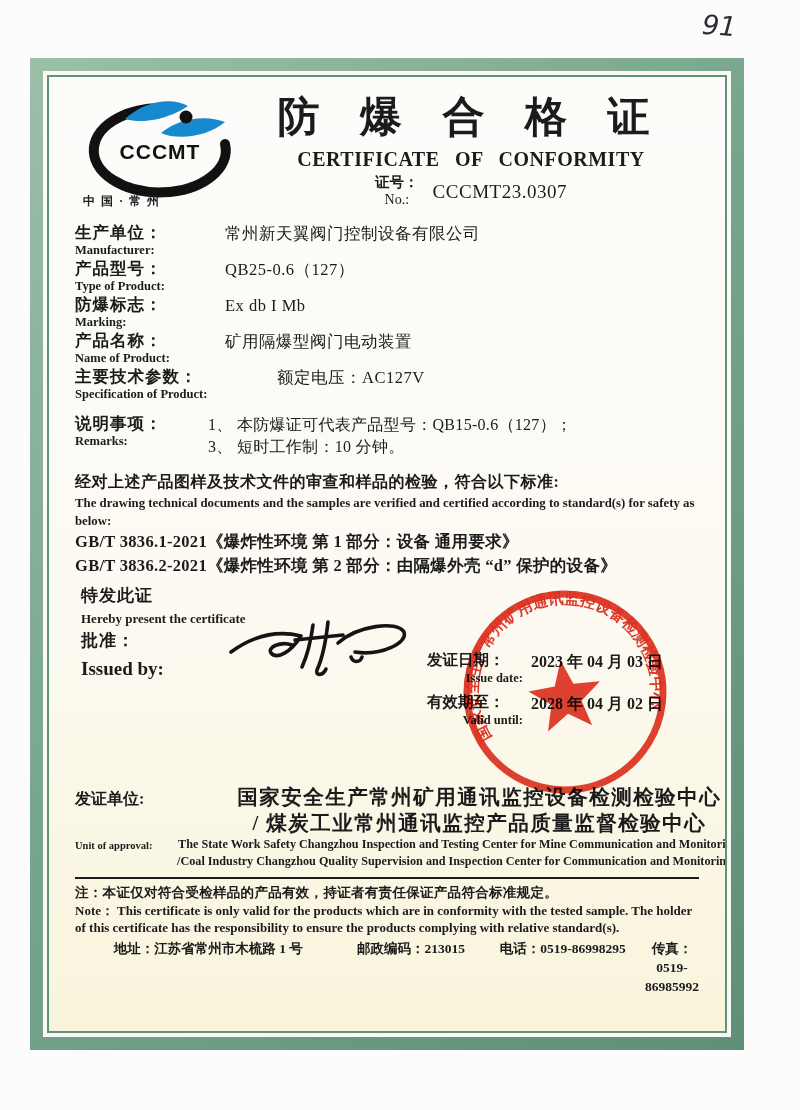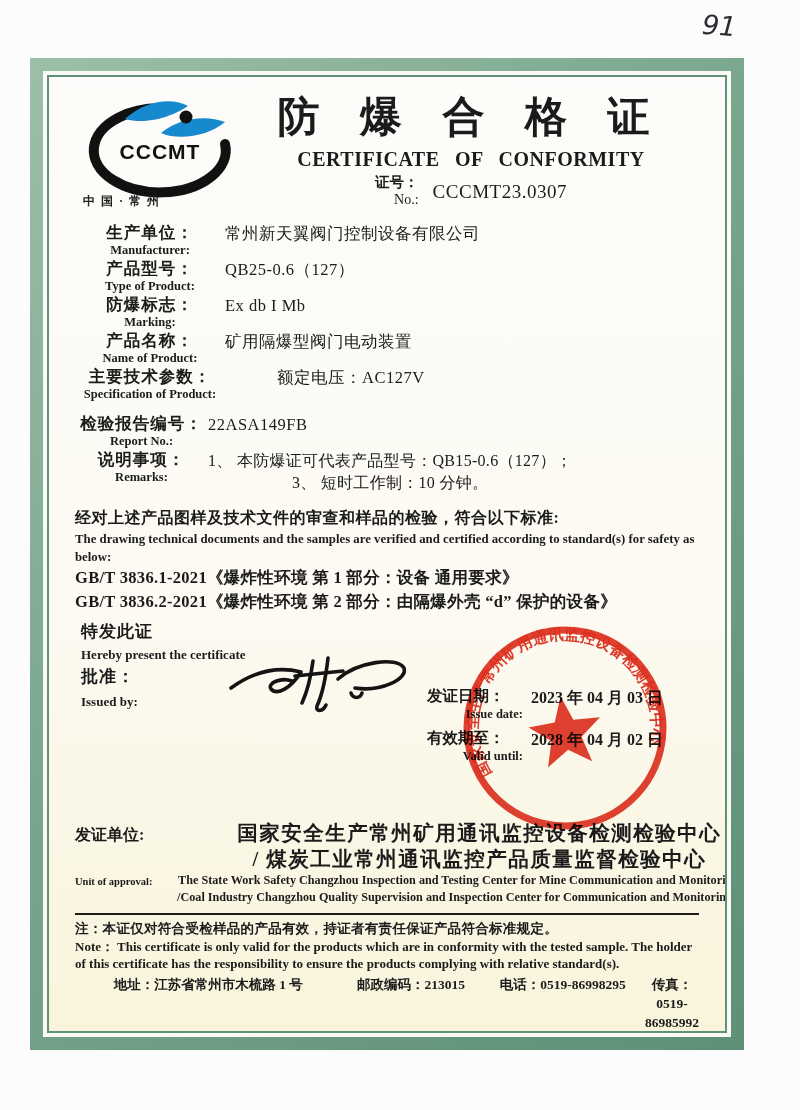"证号：" .certno-labels { text-align: right -> center }
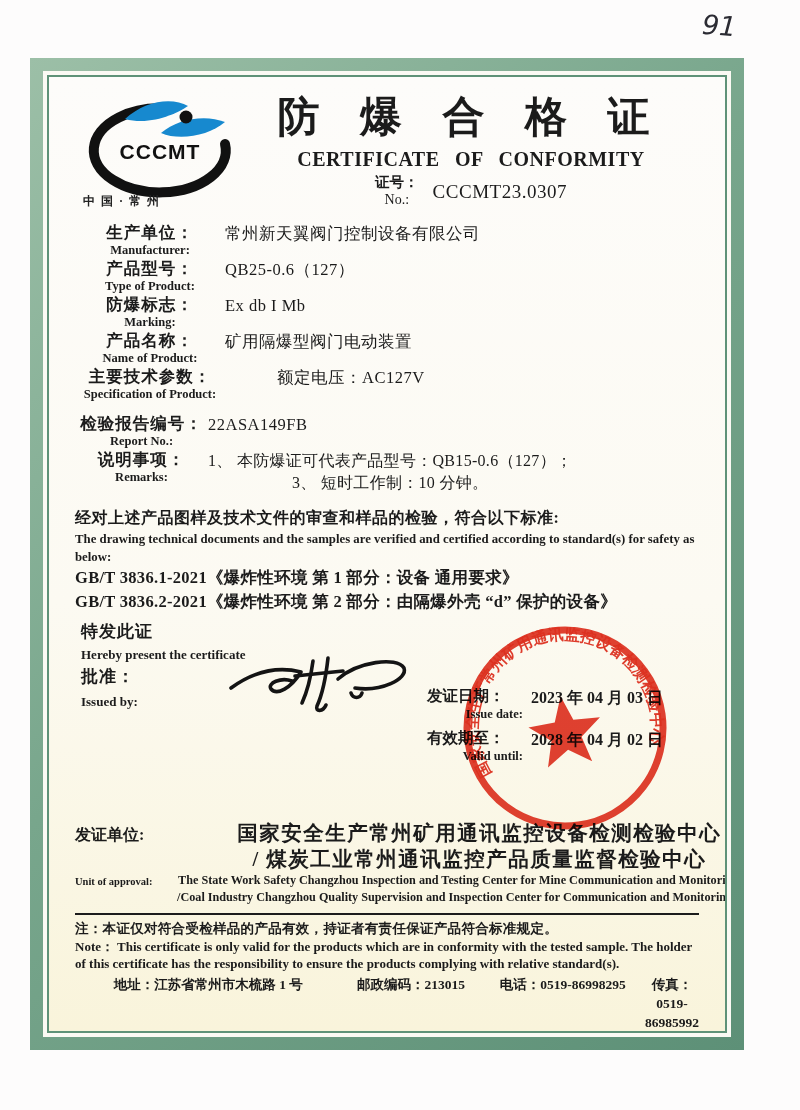"生产单位：" .field-row { text-align: center -> none }
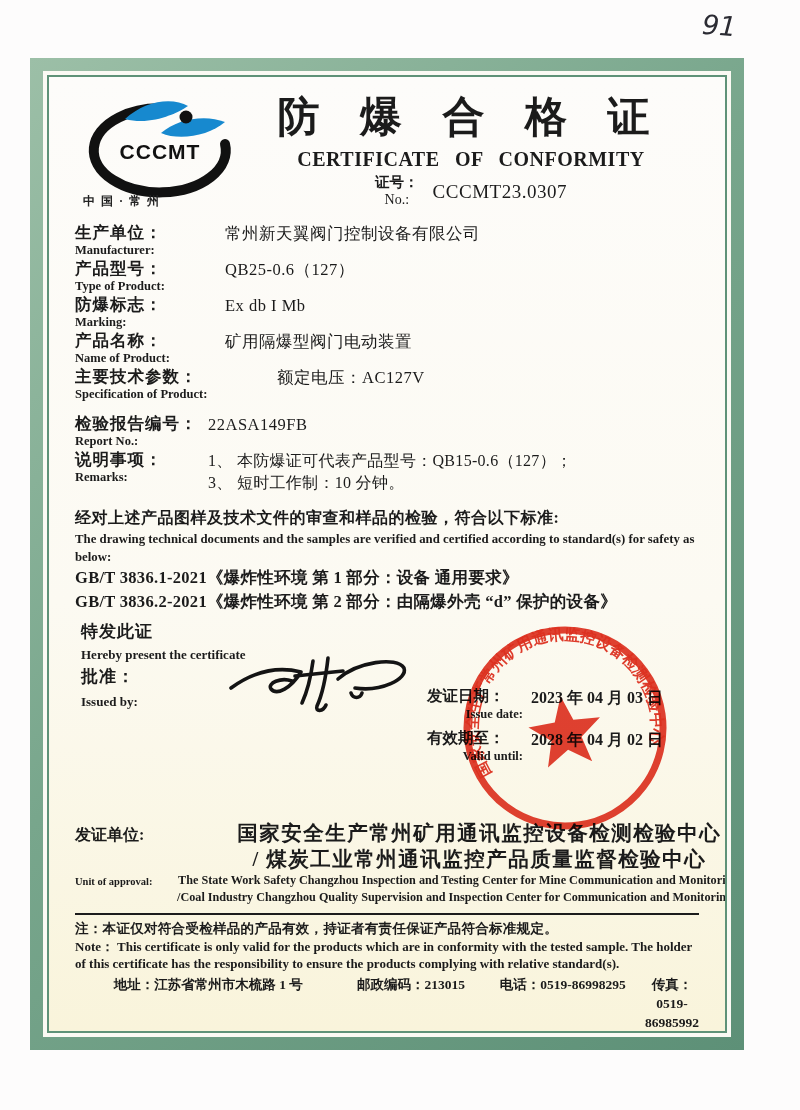"检验报告编号：" div.field-row { html: <div> <div> <div>检验报告编号：</div> <div>Report No.:</div> </div> <div>22ASA149FB</div> </div> -> none }
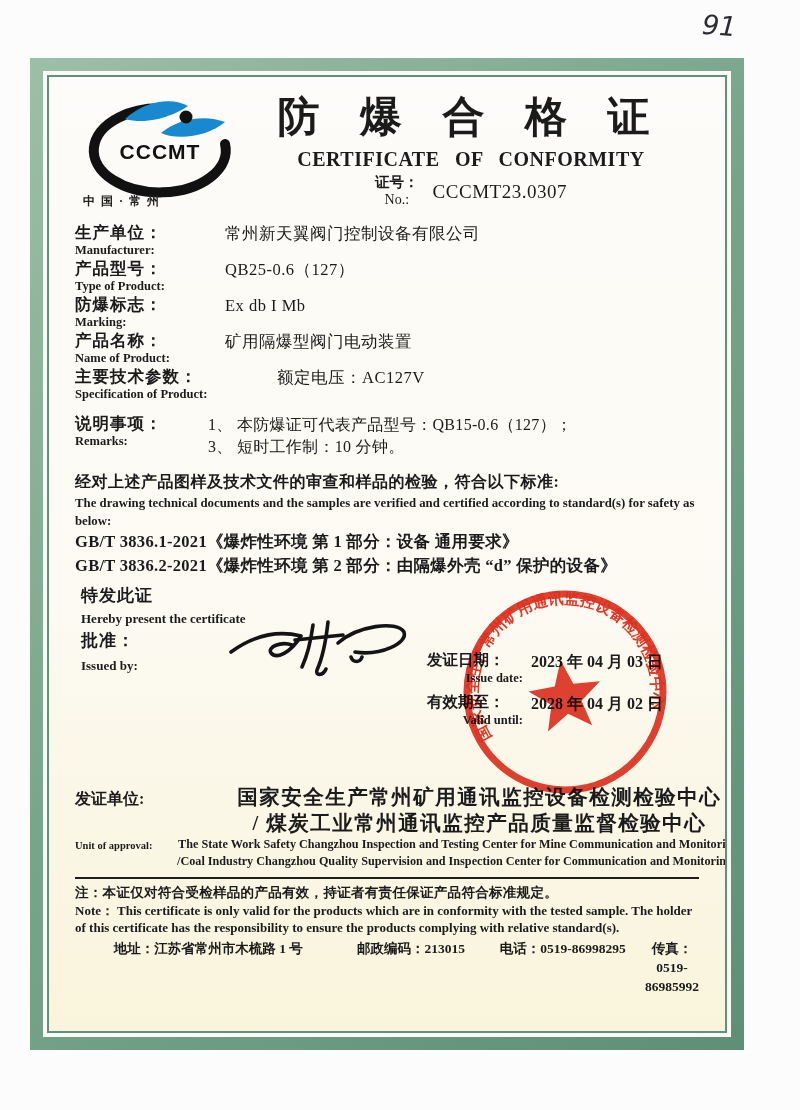"Issued by:" .approved-en { font-size: 13px -> 19px }
